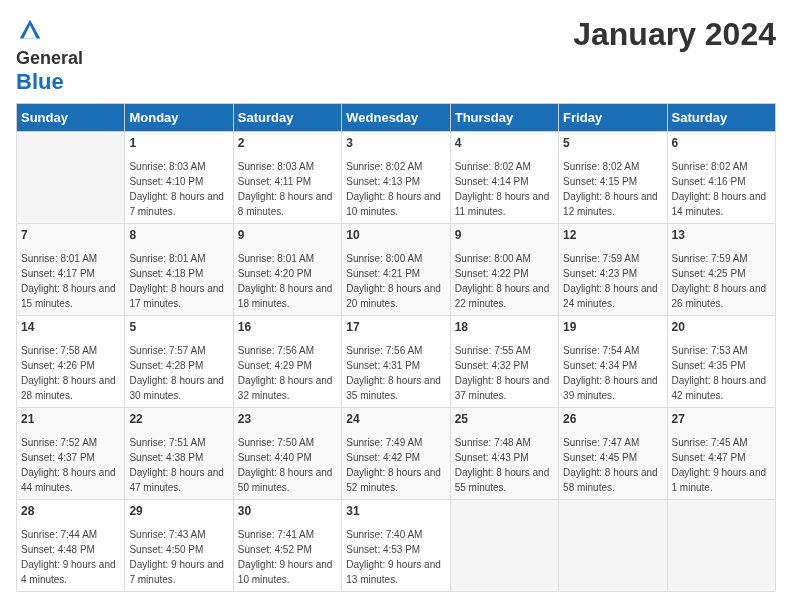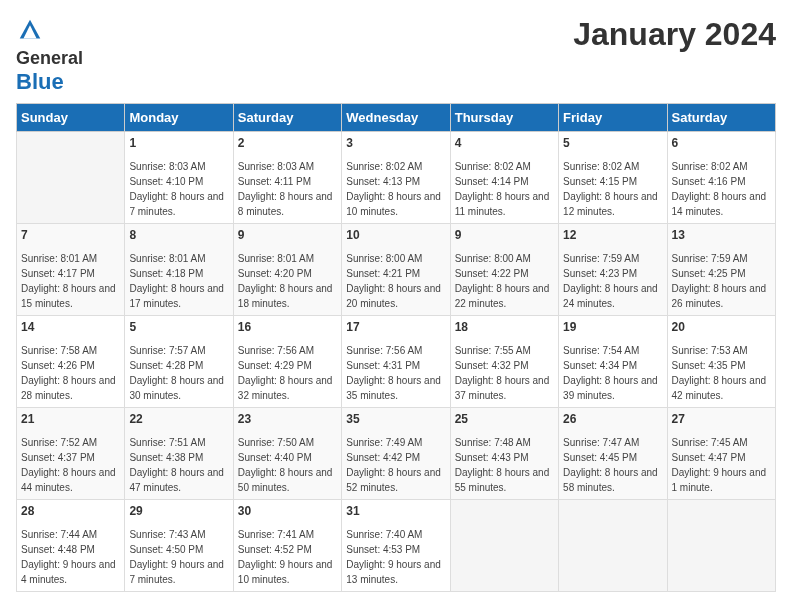"35" div.day-num { text: 35 -> 24 }
